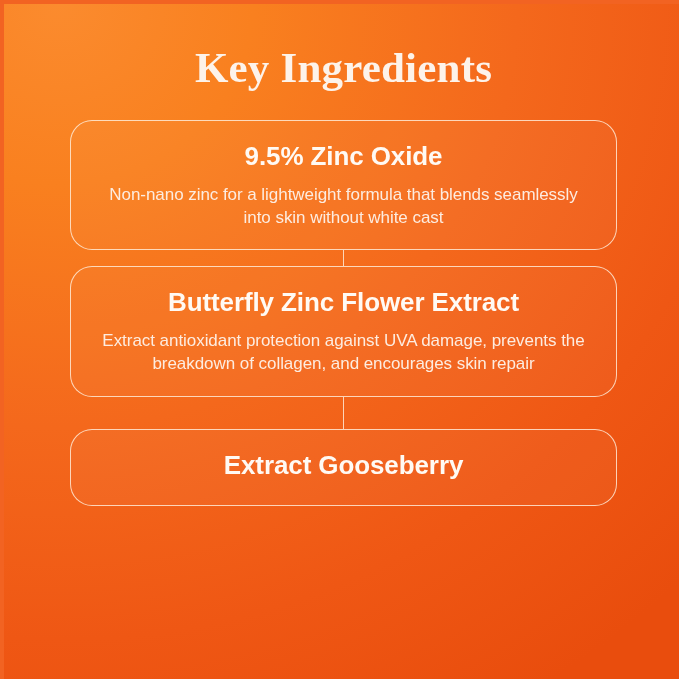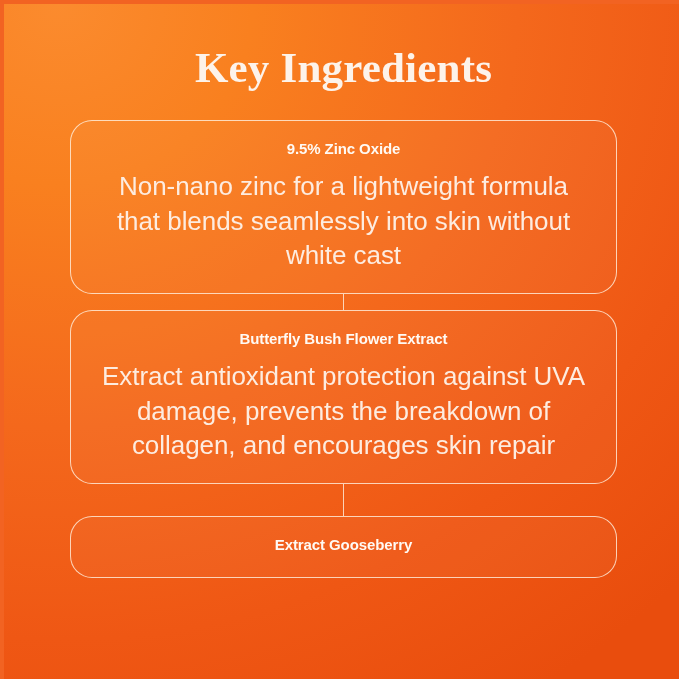"9.5% Zinc Oxide" .card-heading { font-size: 15px -> 26px }
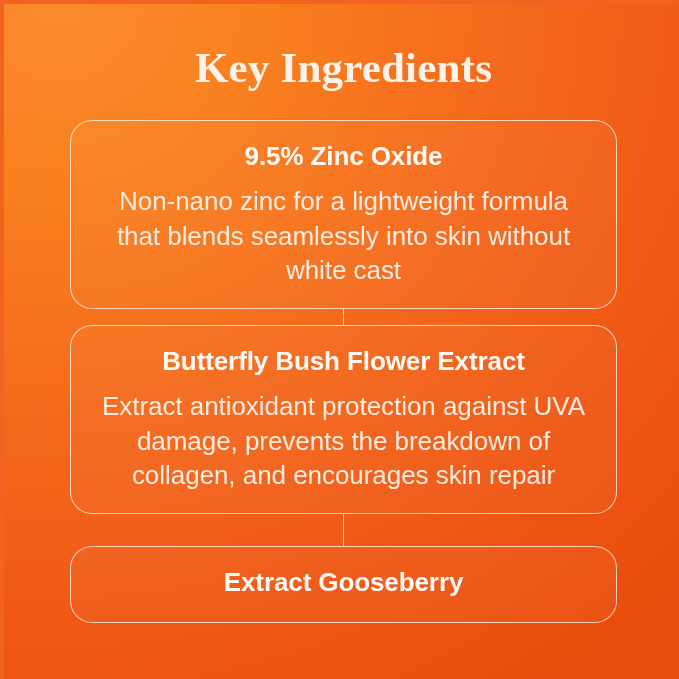"Non-nano zinc for a lightweight" .card-body { font-size: 26px -> 17px }
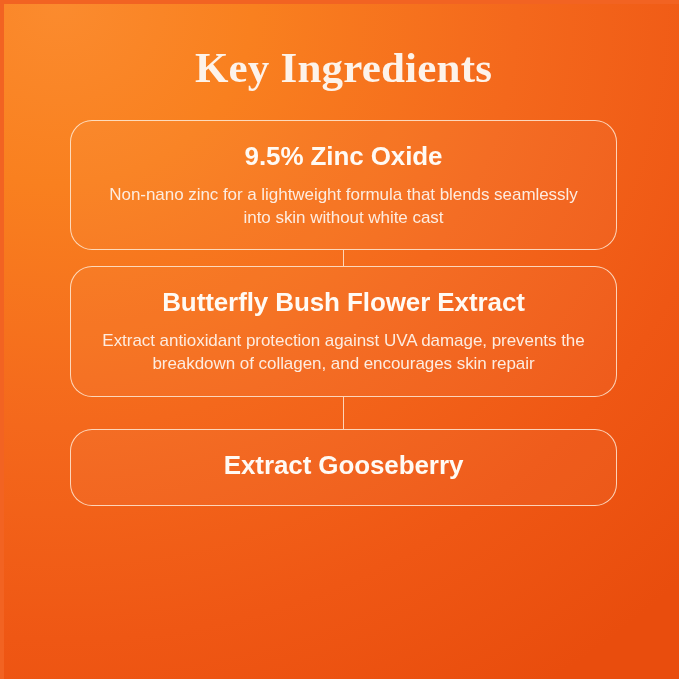"Butterfly Bush Flower Extract" div.card-heading { text: Bush -> Zinc }
